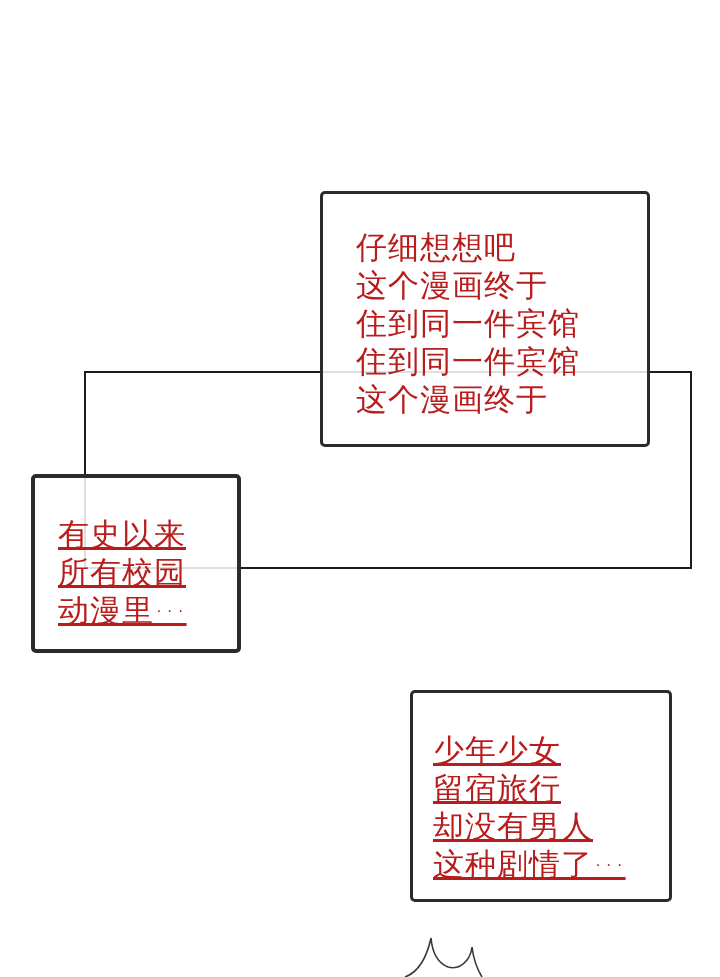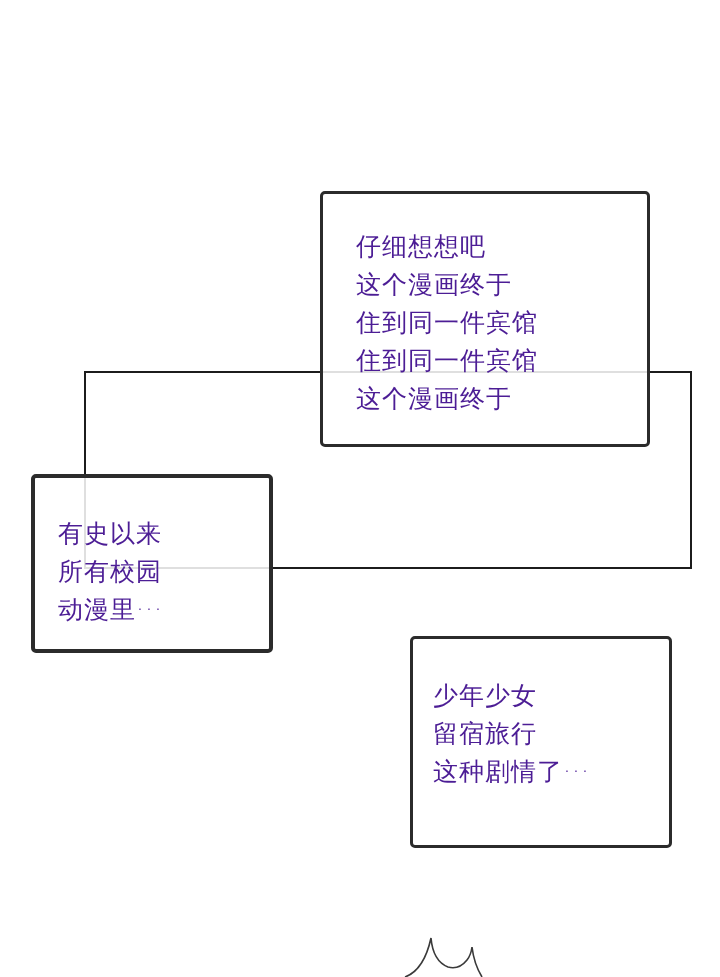"仔细想想吧" .bubble { color: #4c1d95 -> #b91c1c; font-size: 25px -> 31px }
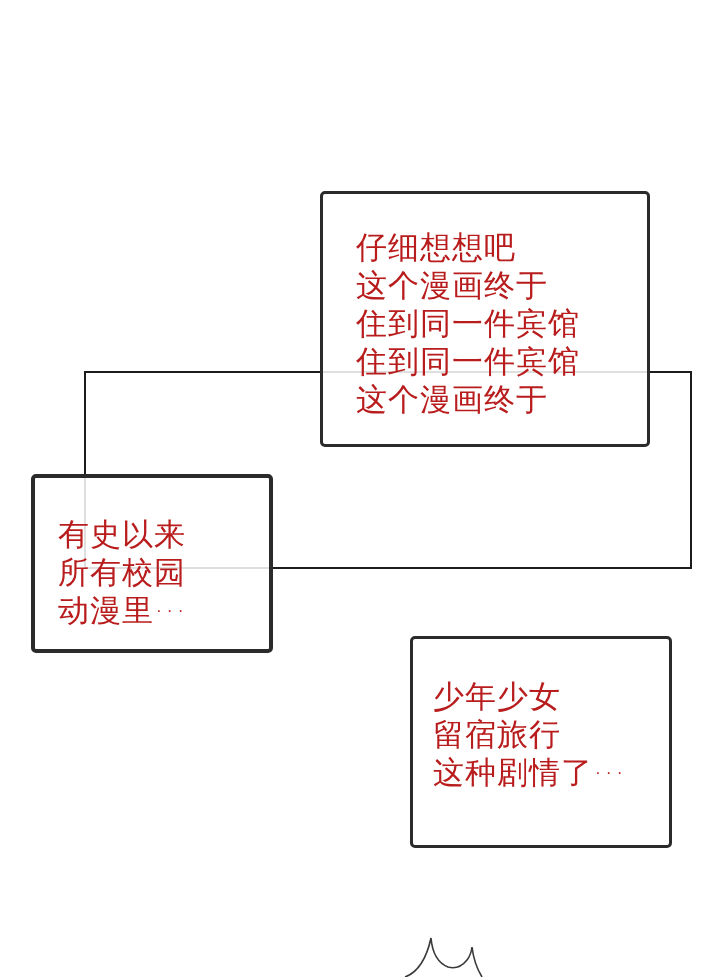"有史以来" #bubble-left { text-decoration: none -> underline; width: 242px -> 210px }
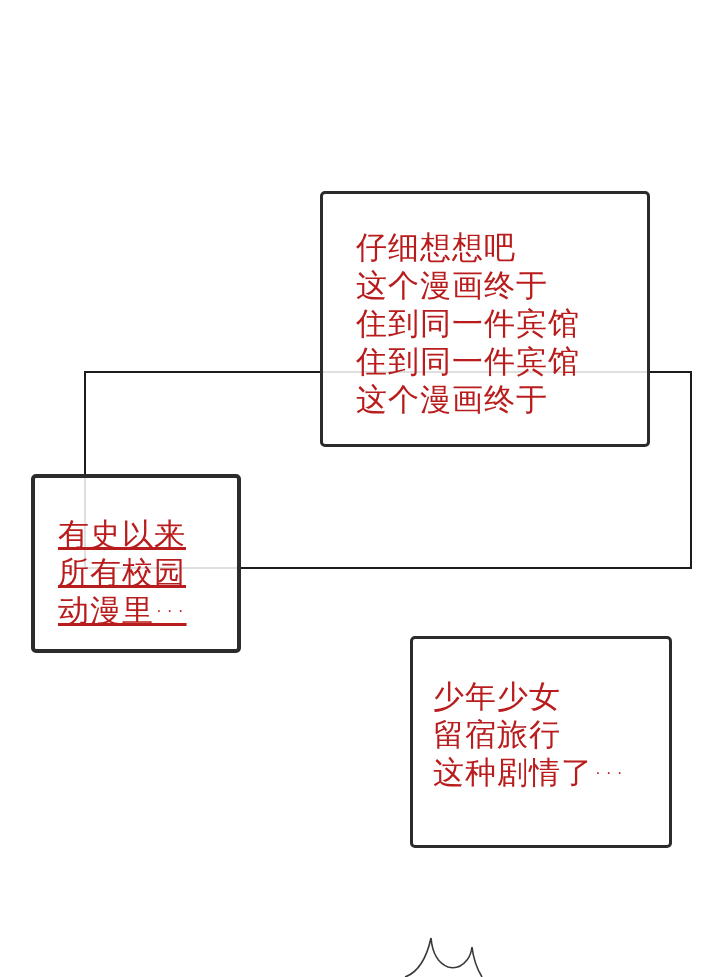"少年少女" #bubble-bottom { text-decoration: none -> underline; top: 636px -> 690px }
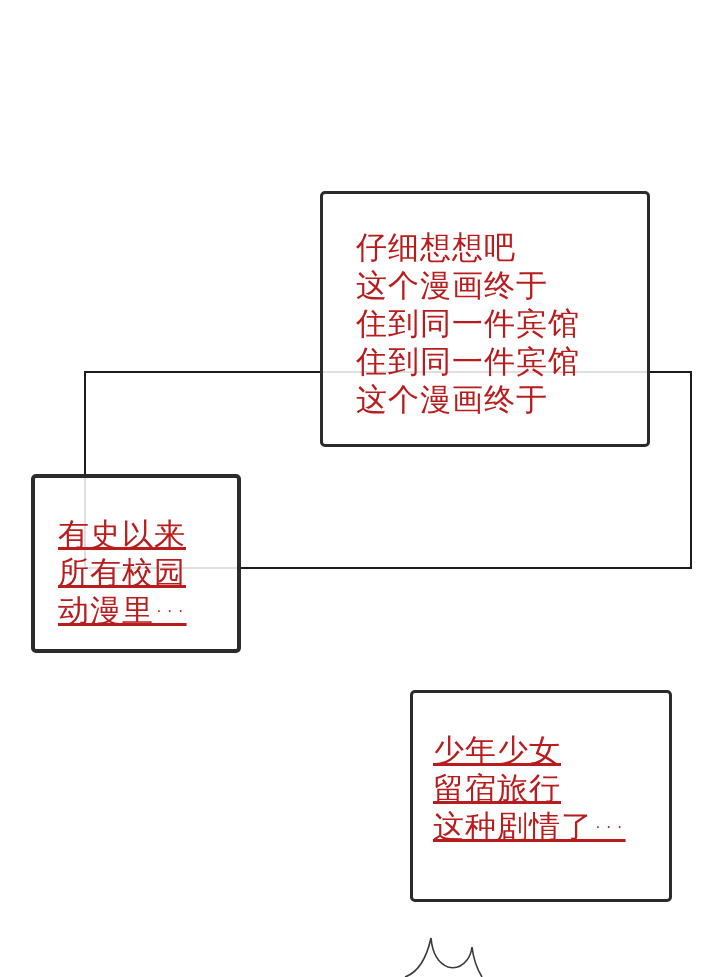"却没有男人" span.line { html: none -> <span>却没有男人</span> }
